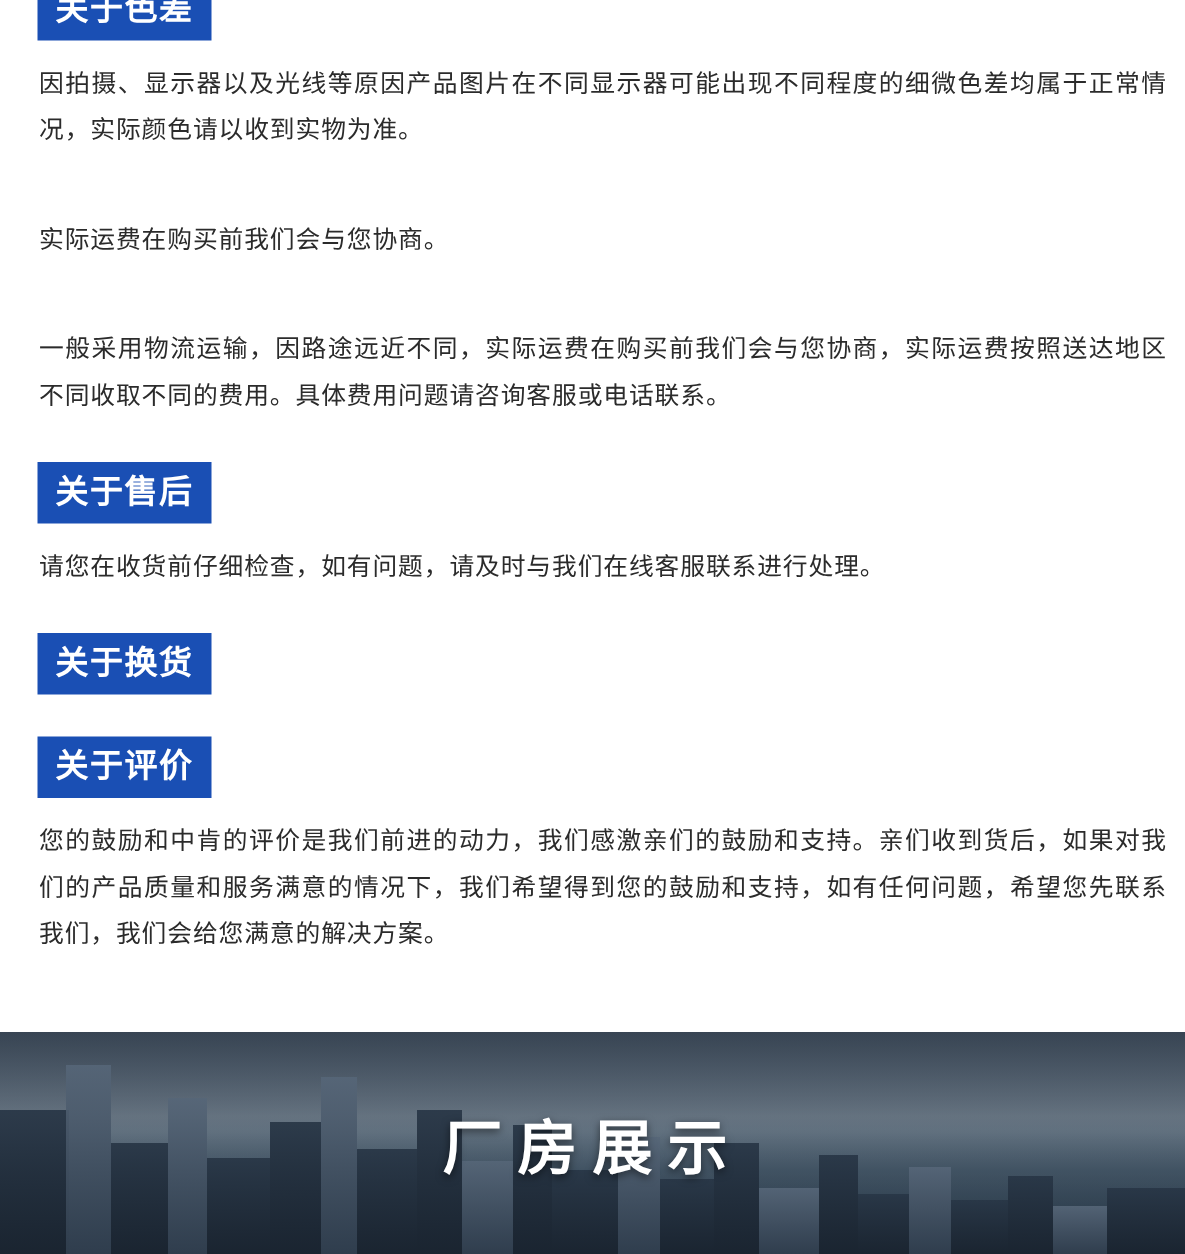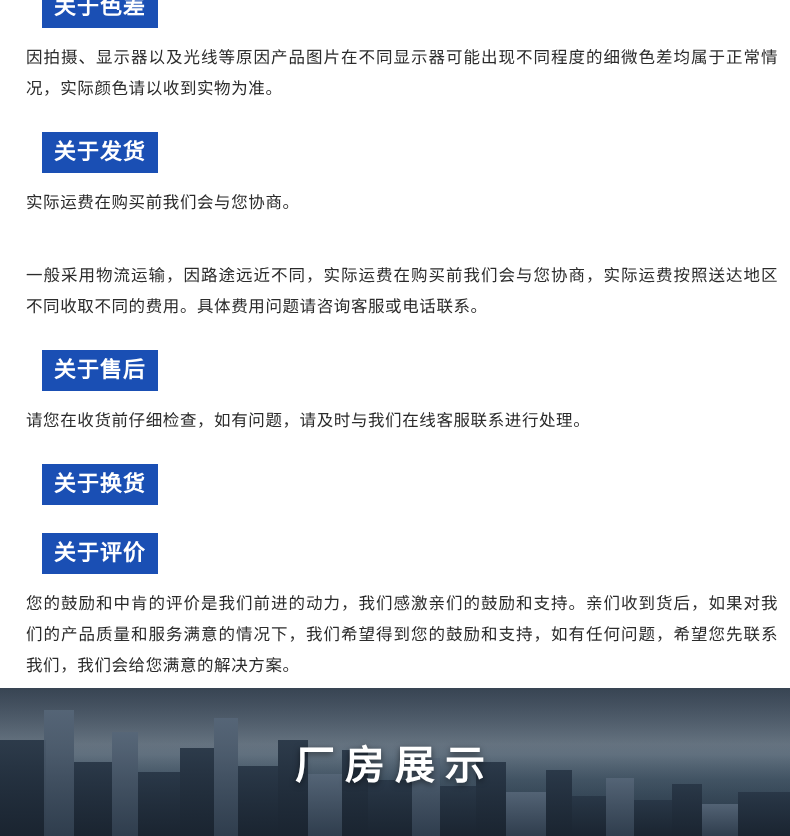"关于色差" .tag-wrap { padding-left: 42px -> 25px }
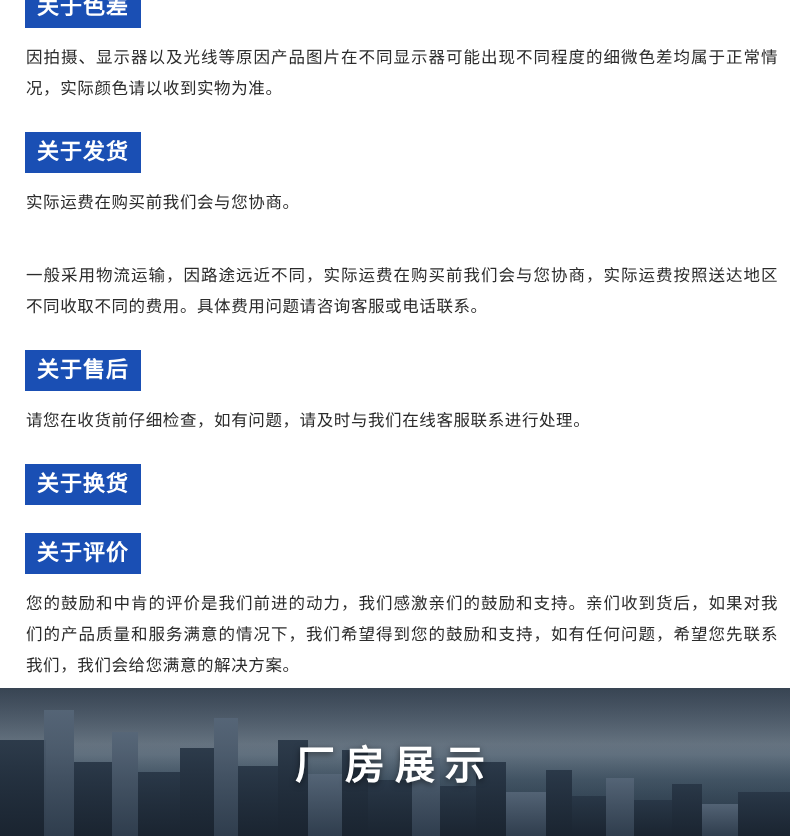"关于发货" div.tag-wrap { html: <div> <span>关于发货</span> </div> -> none }
